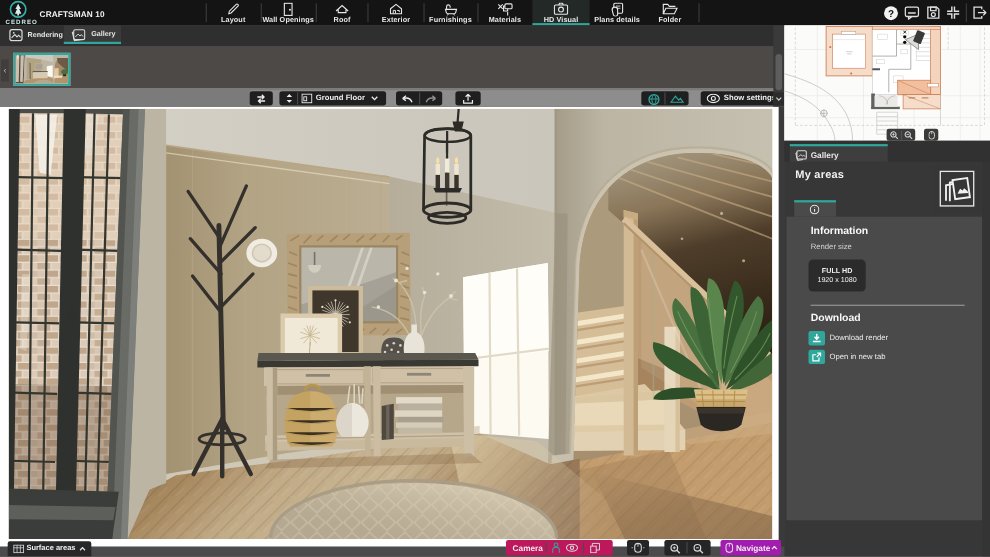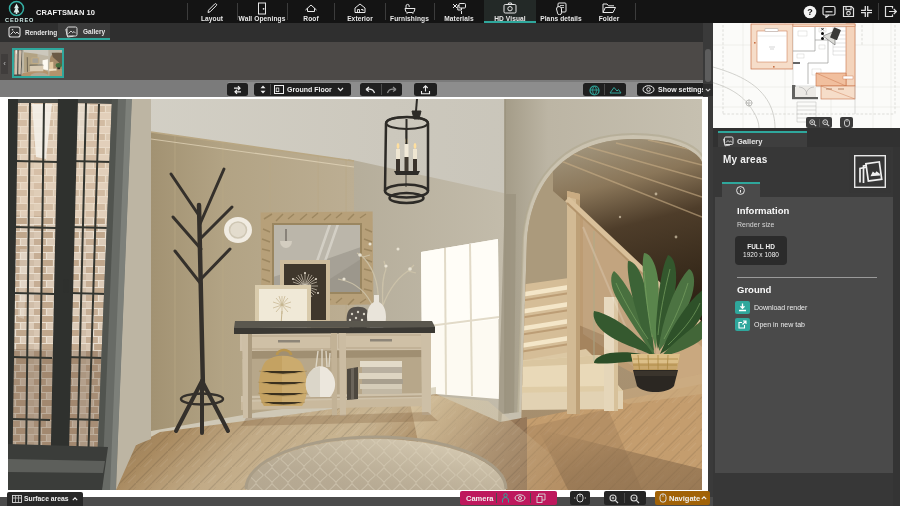"Ground" div.abs { text: Ground -> Download }
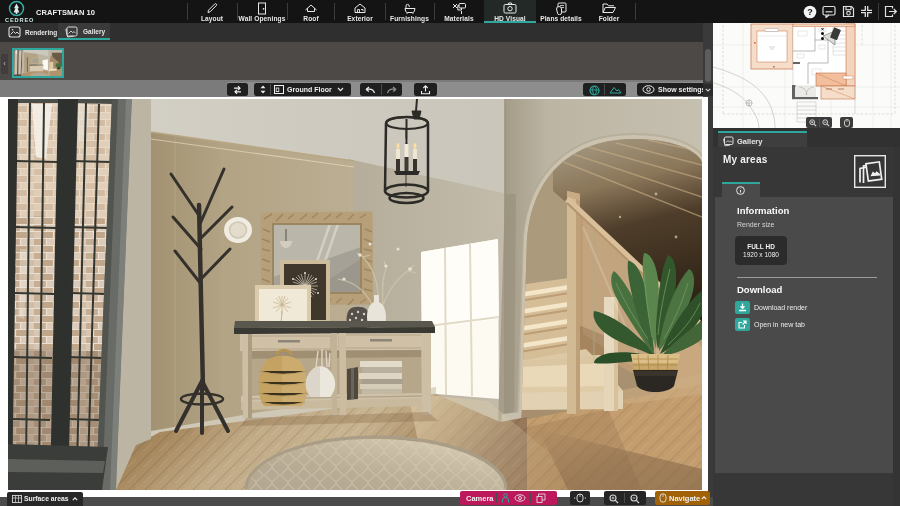"Navigate" div.abs { background: #a16207 -> #a21caf }
